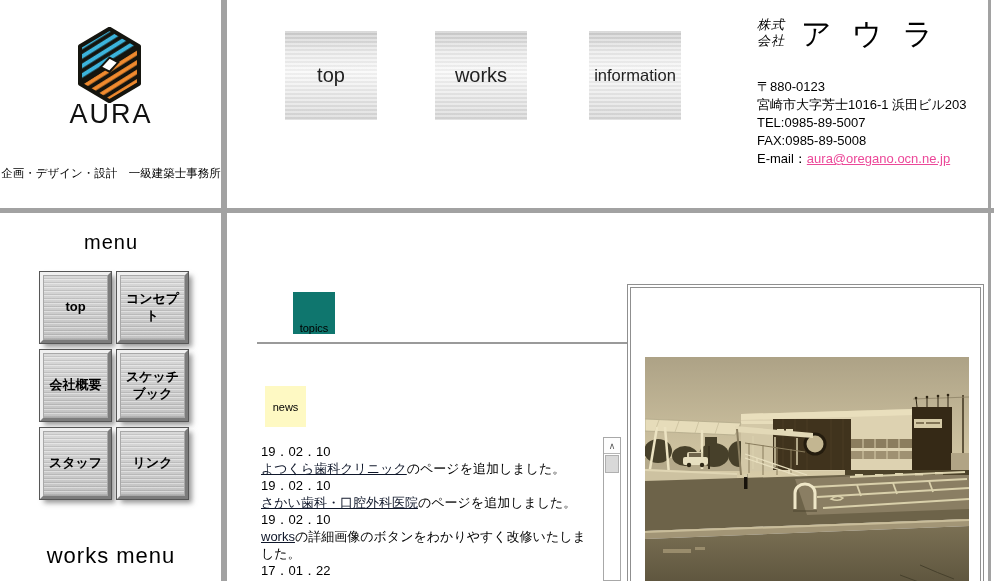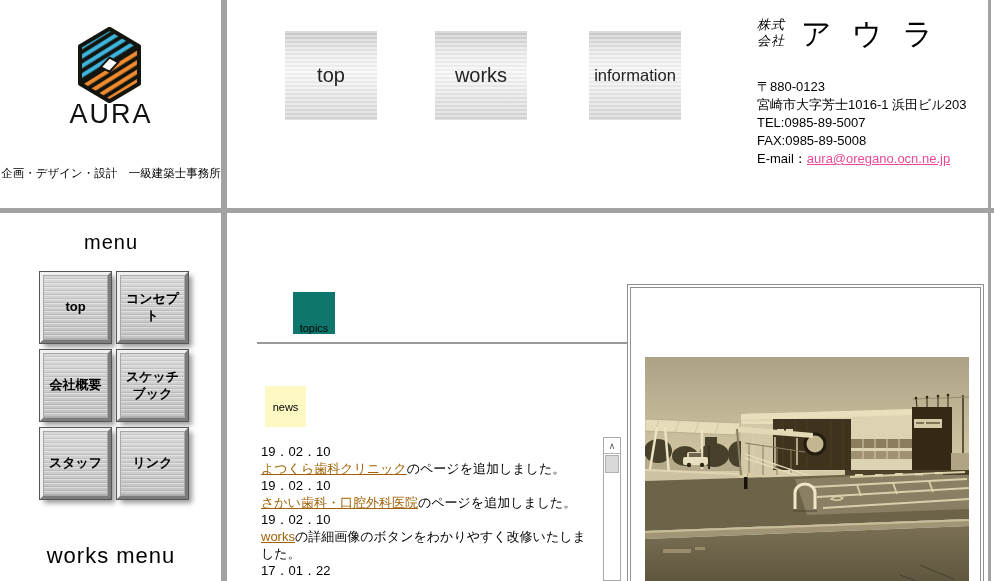"よつくら歯科クリニック" .news-link { color: #a16207 -> #0f172a }
